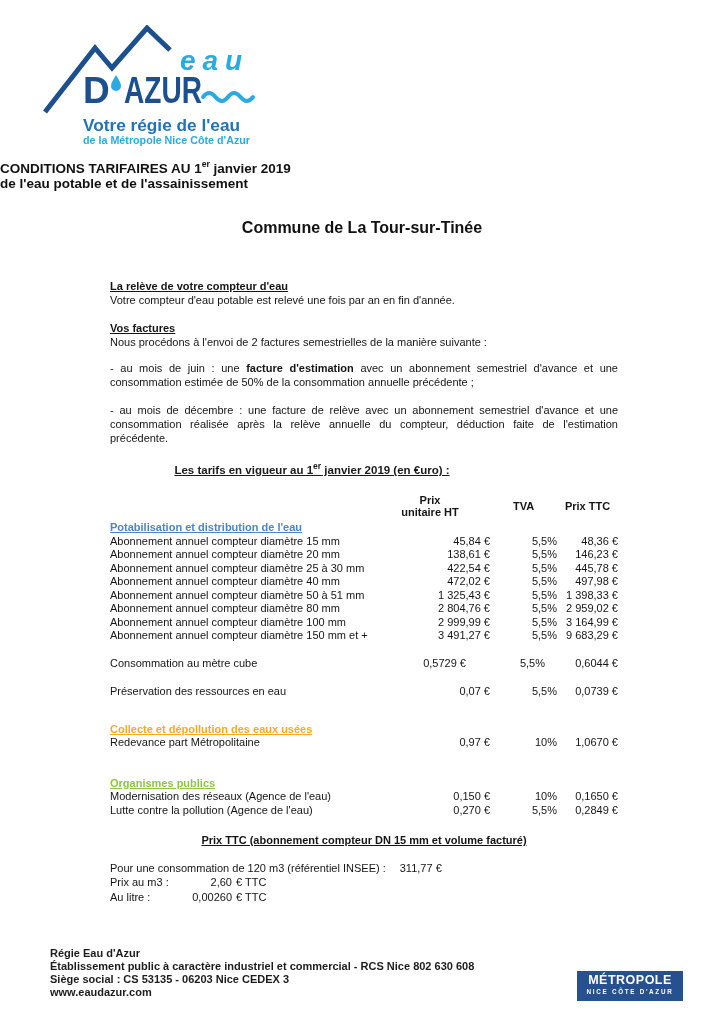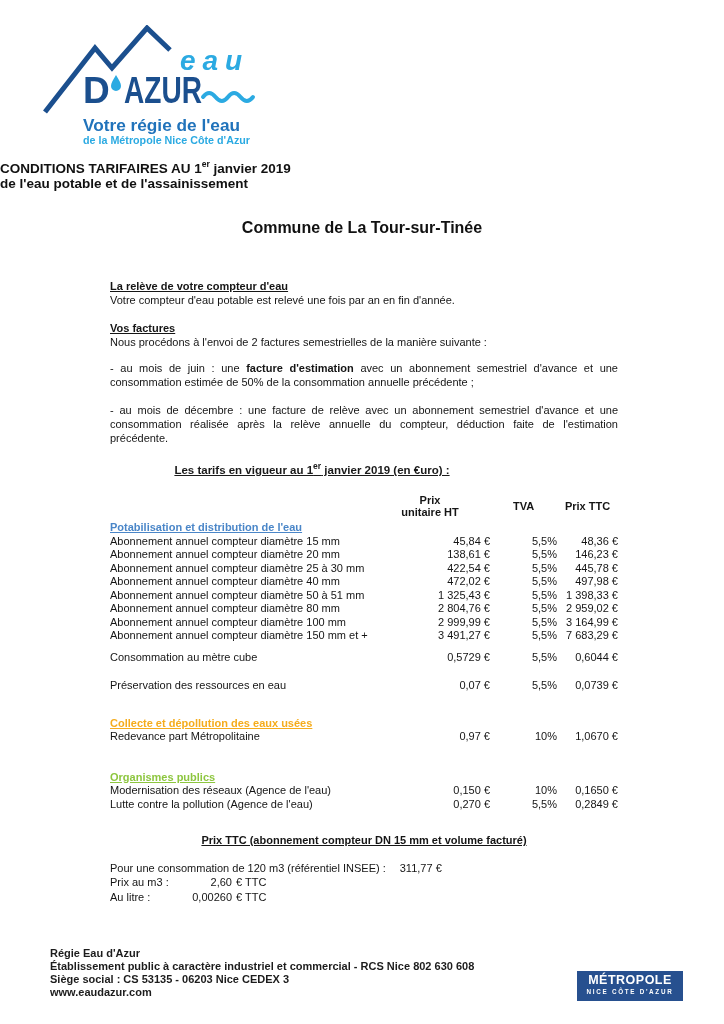"7 683,29 €" span.c-ttc { text: 7 683,29 -> 9 683,29 }
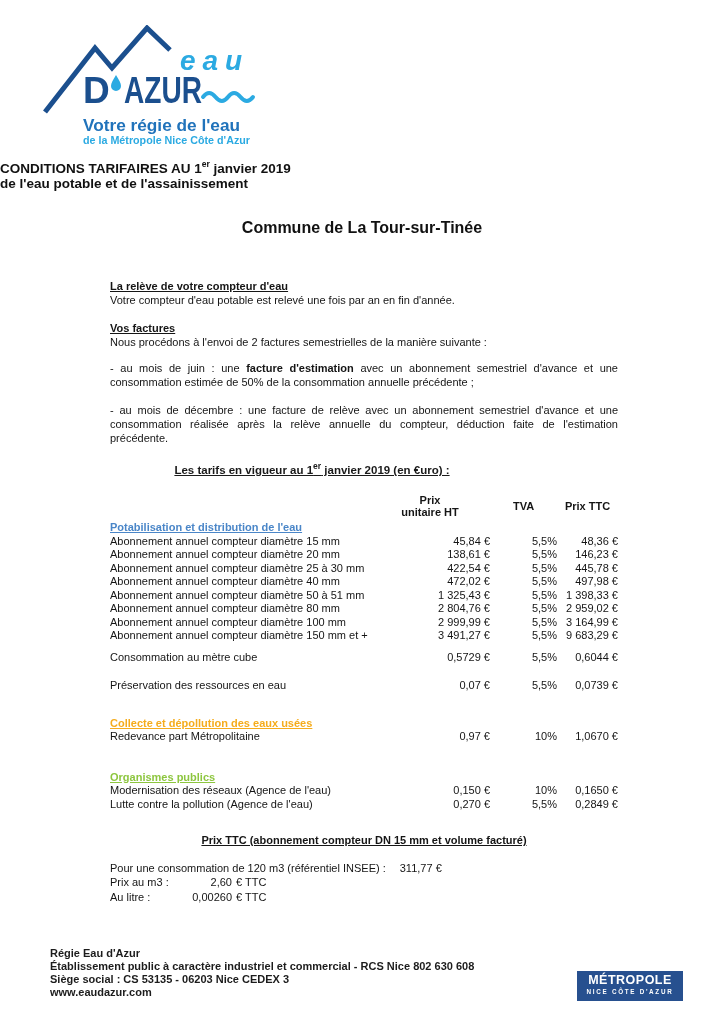"Consommation au mètre cube" .rmt8 { gap: none -> 12px; margin-top: 8px -> 14px }
